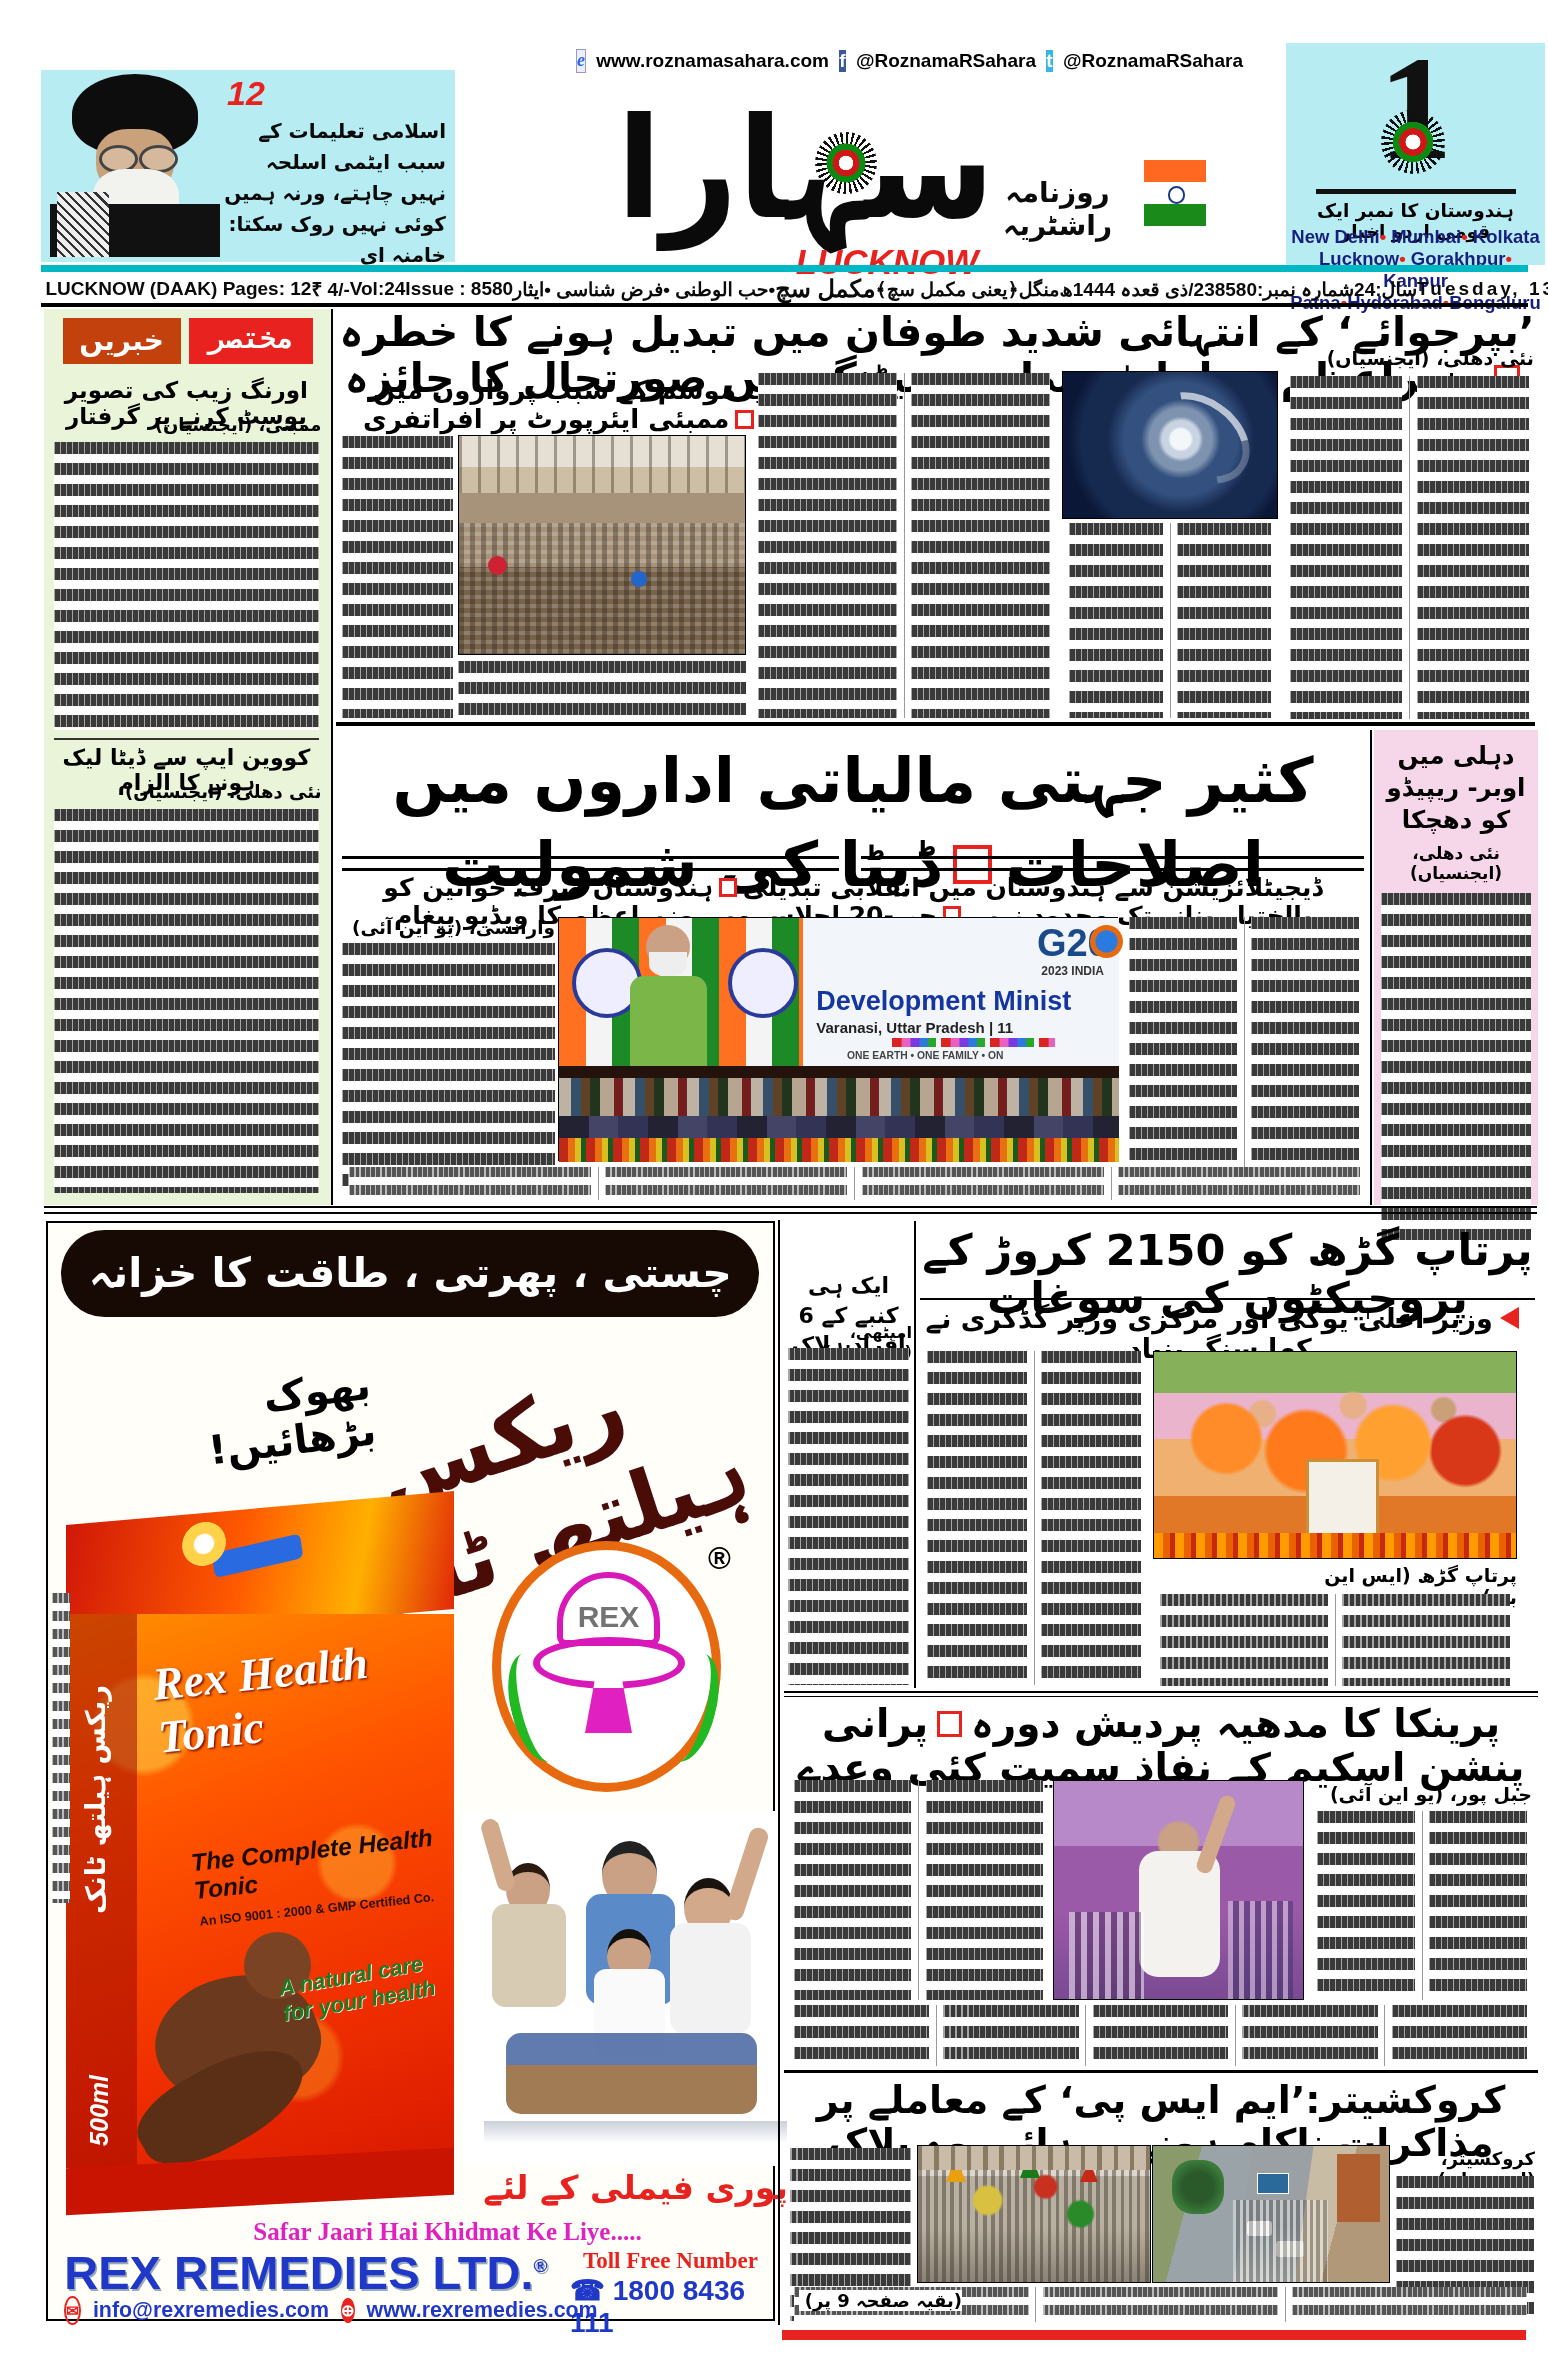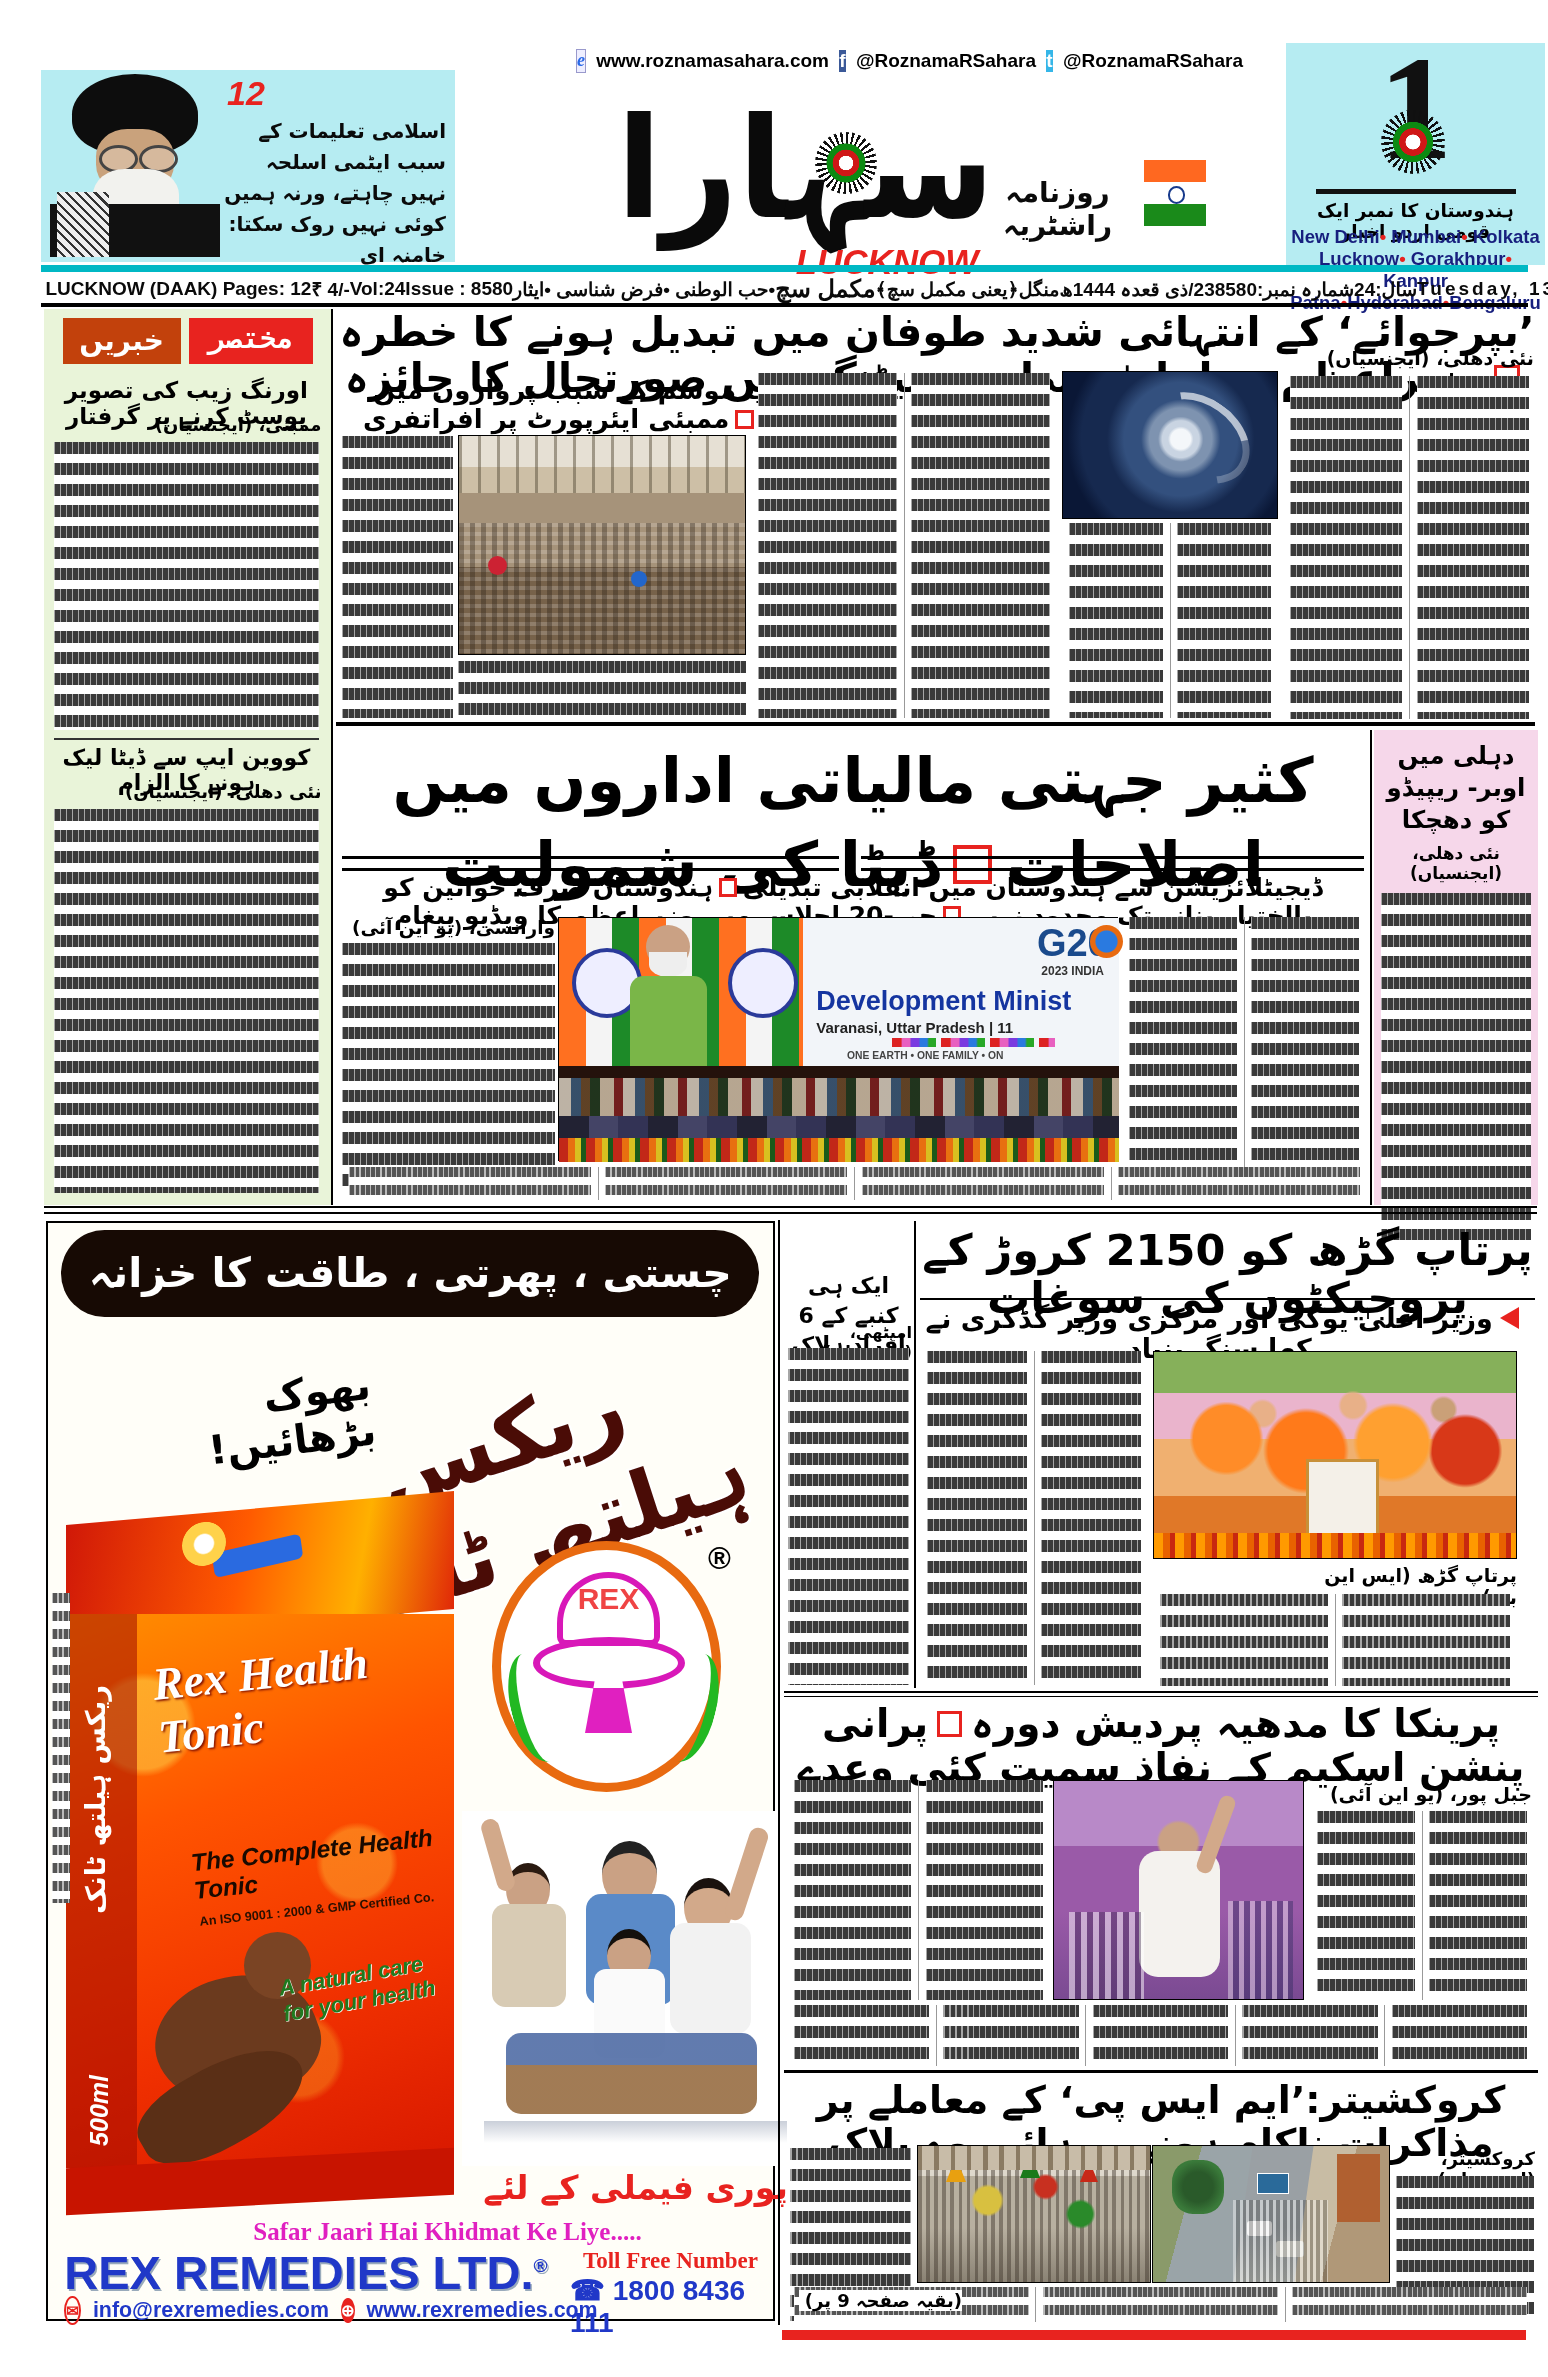"REX" div.abs { color: #ef4444 -> #737373; top: 41px -> 59px }
